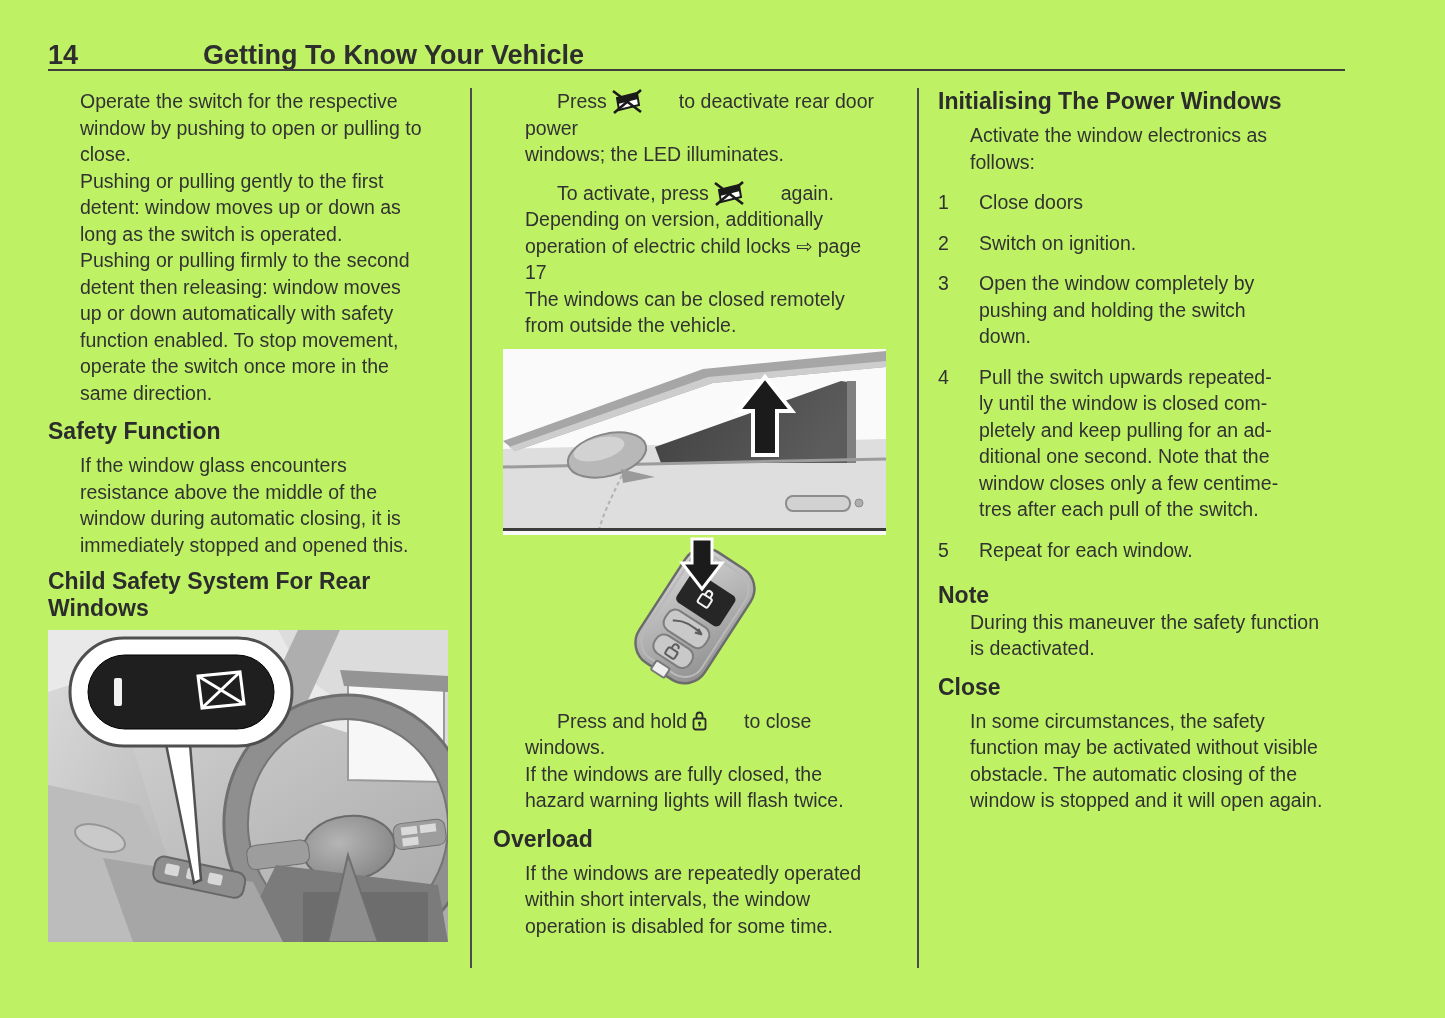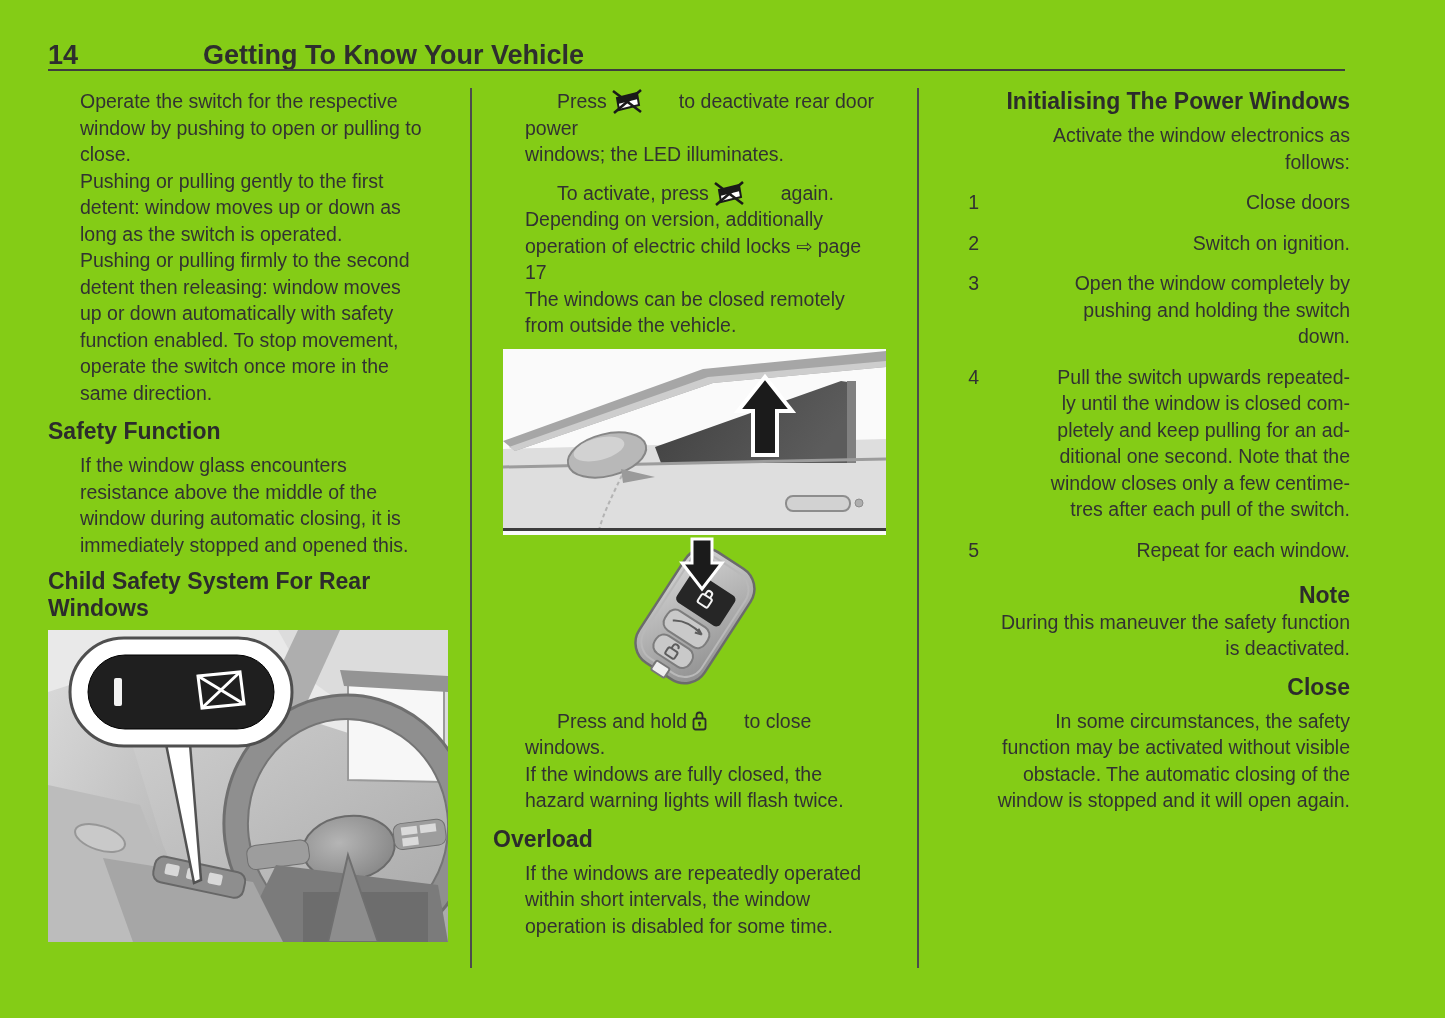"14" .page { background: #84cc16 -> #bef264 }
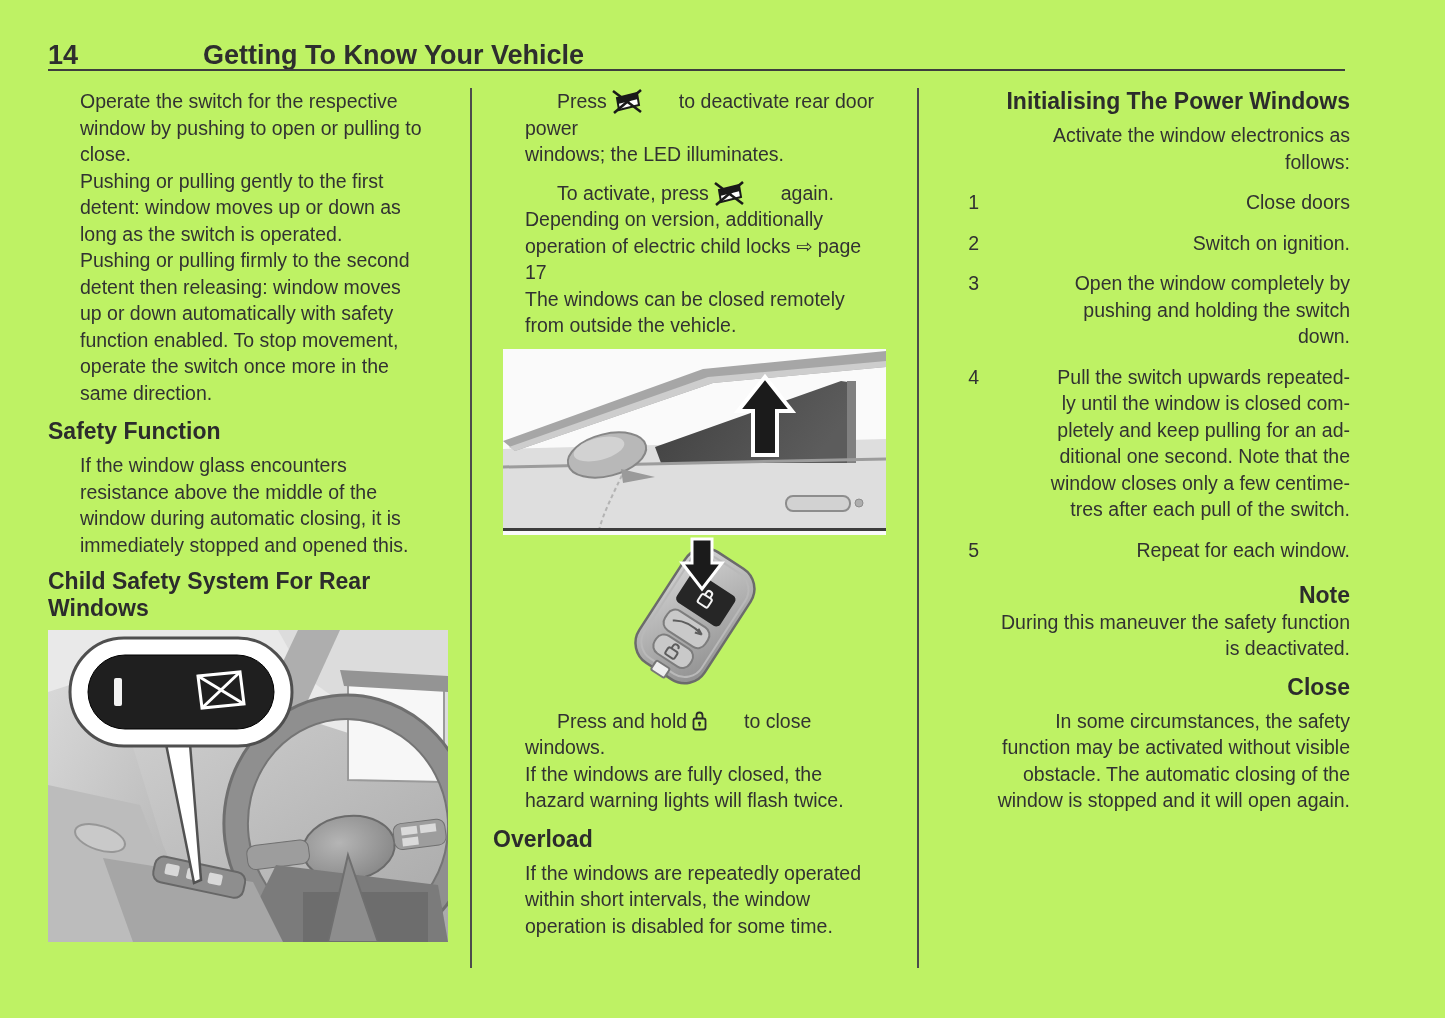"Initialising The Power Windows" .col3 { text-align: right -> none }
